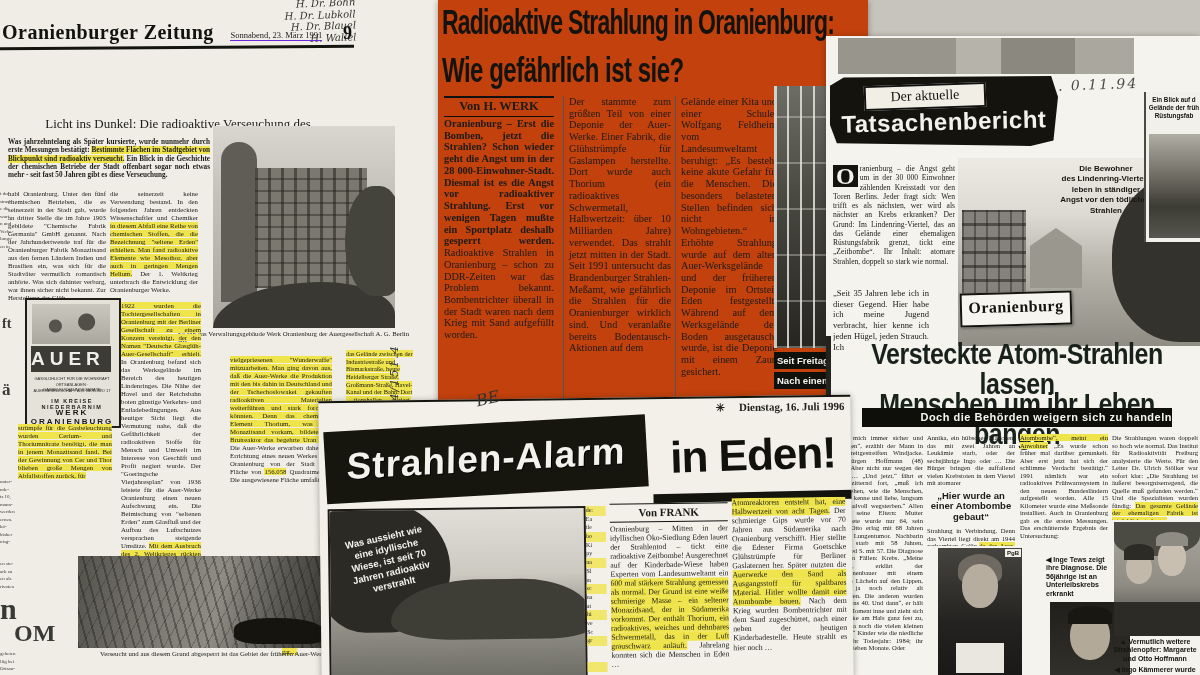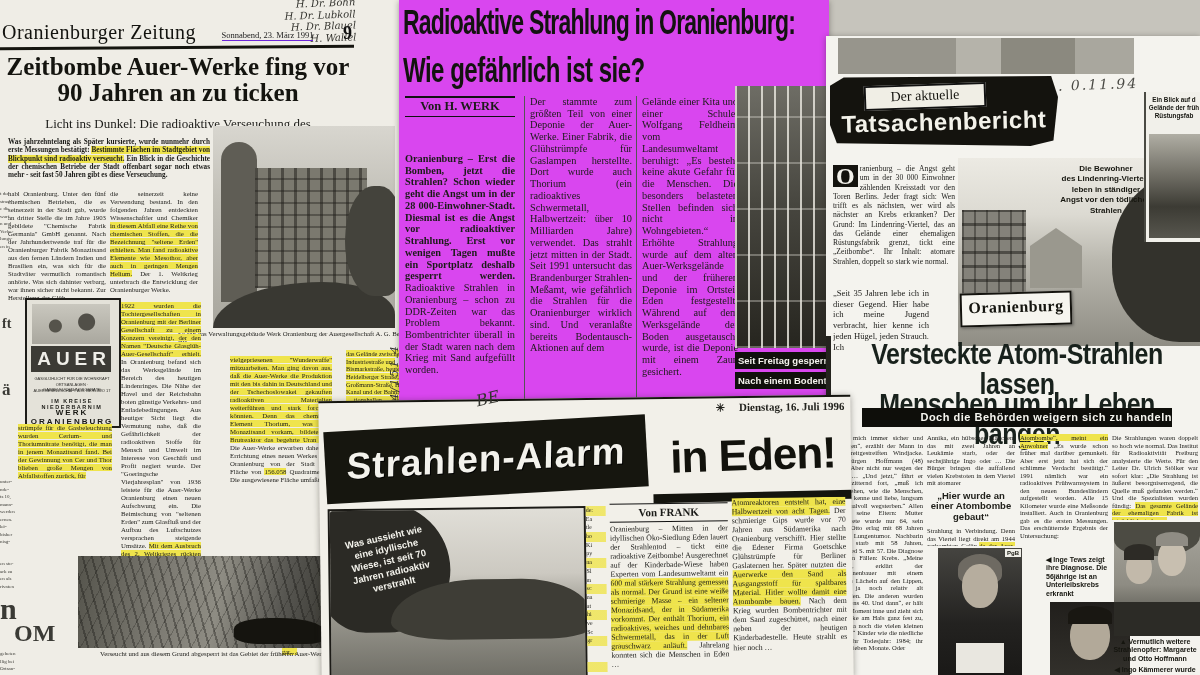"Oranienburger Zeitung" span { font-weight: normal -> bold }
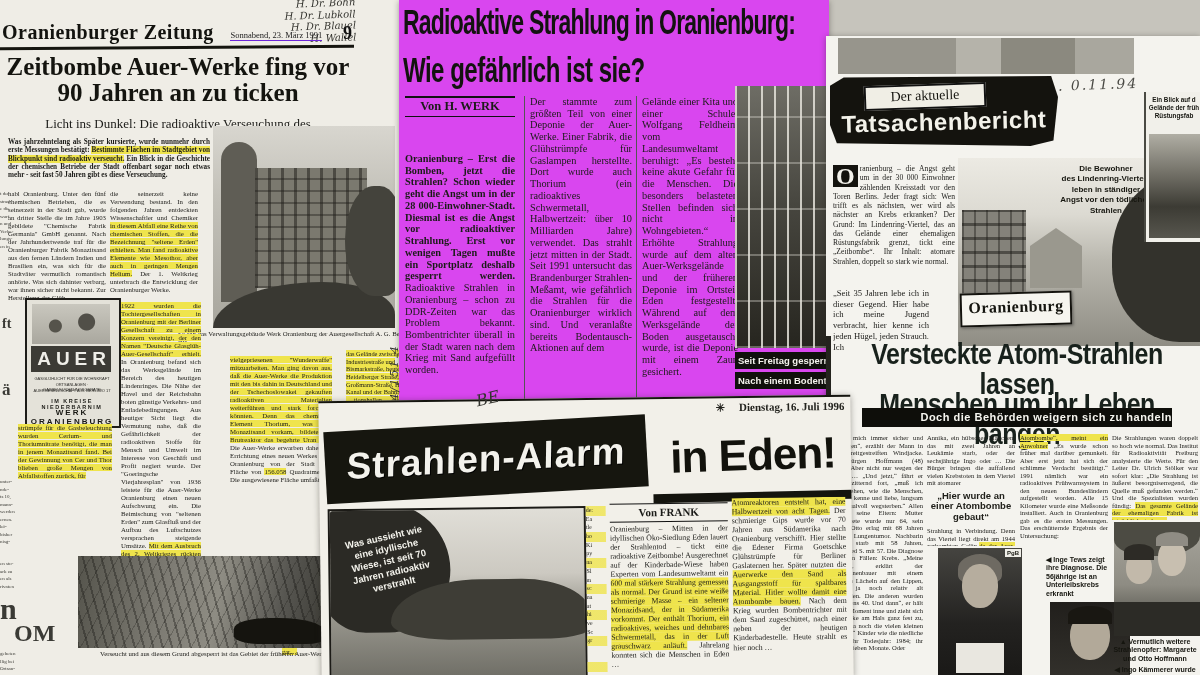"Radioaktive Strahlung in Oranienburg:" div.paper { background: #d946ef -> #c2410c; left: 399px -> 438px }
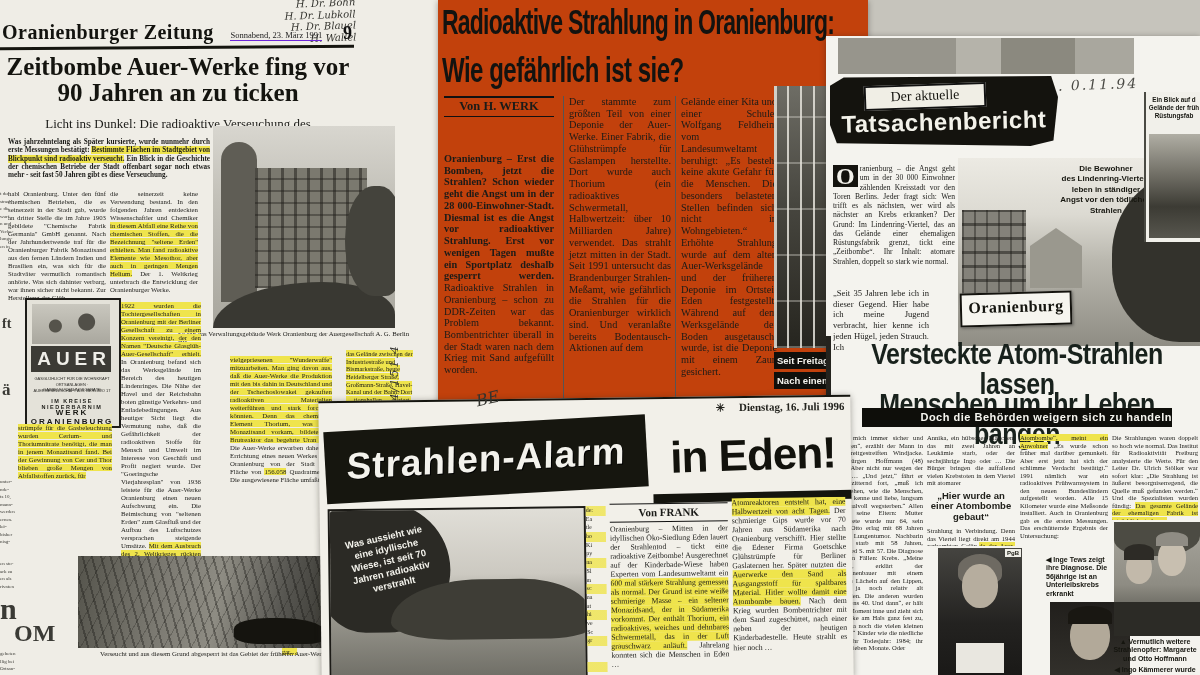"Zeitbombe Auer-Werke fing vor 90" div.abs { html: <div>Zeitbombe Auer-Werke fing vor 90 Jahren an zu ticken</div> -> none }
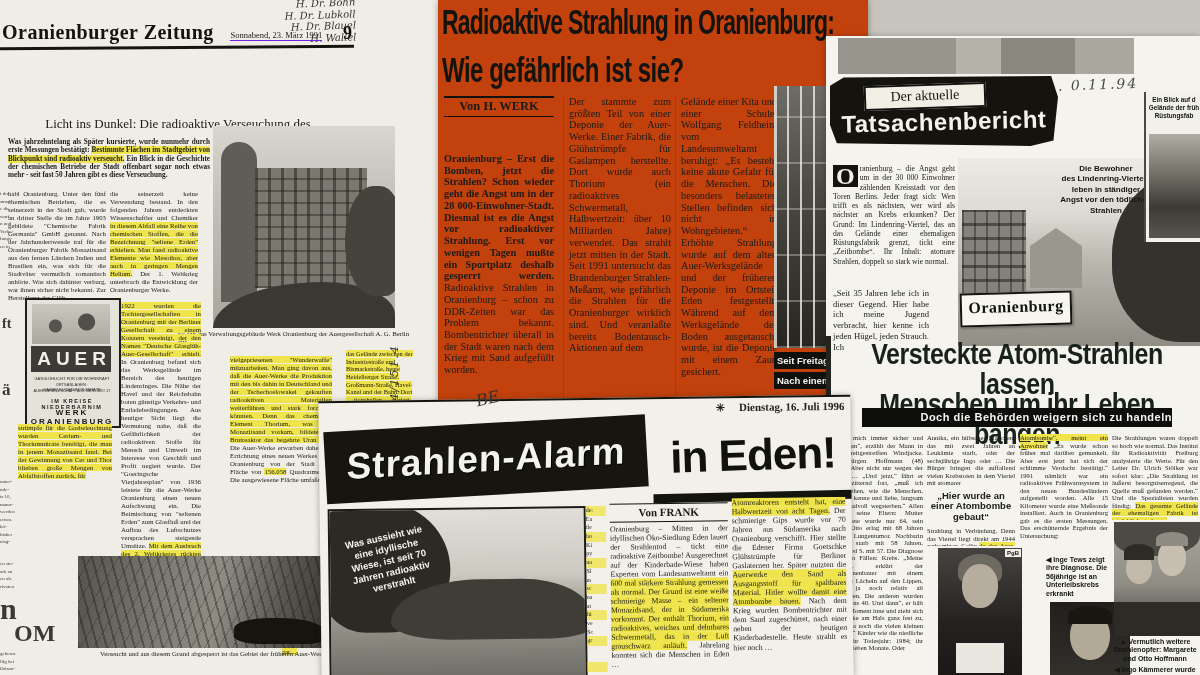"Oranienburg – Erst die Bomben," div.abs { margin-top: 35px -> none }
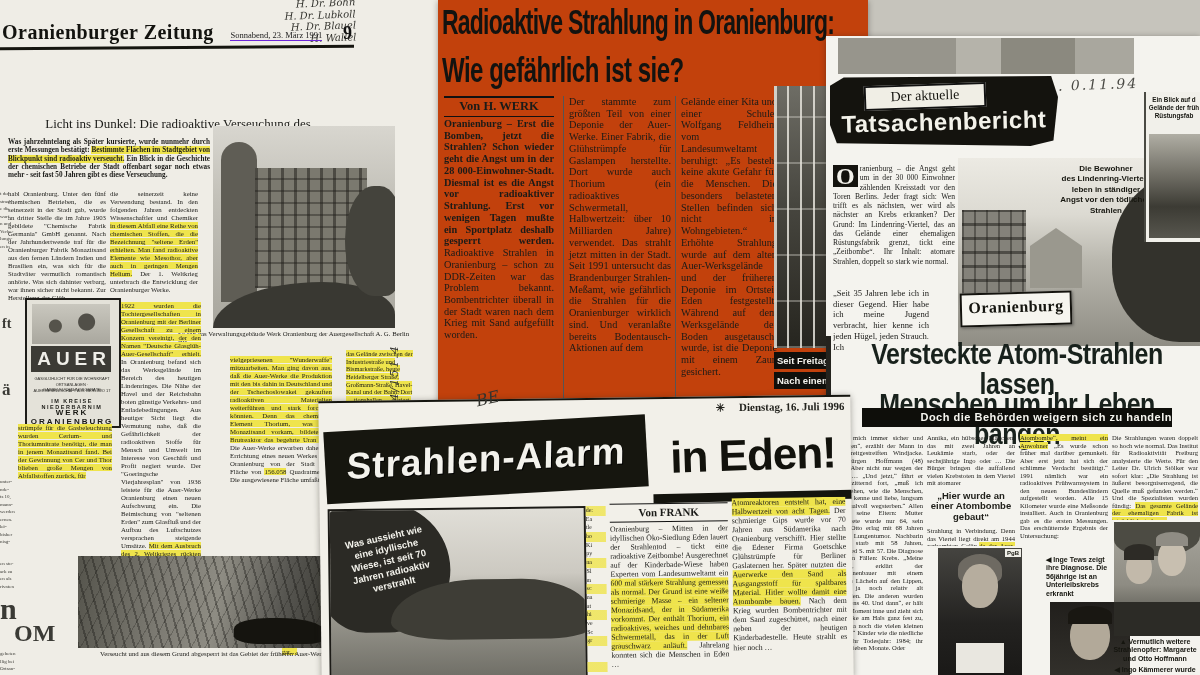"AUER" div.abs { text-align: right -> left }
